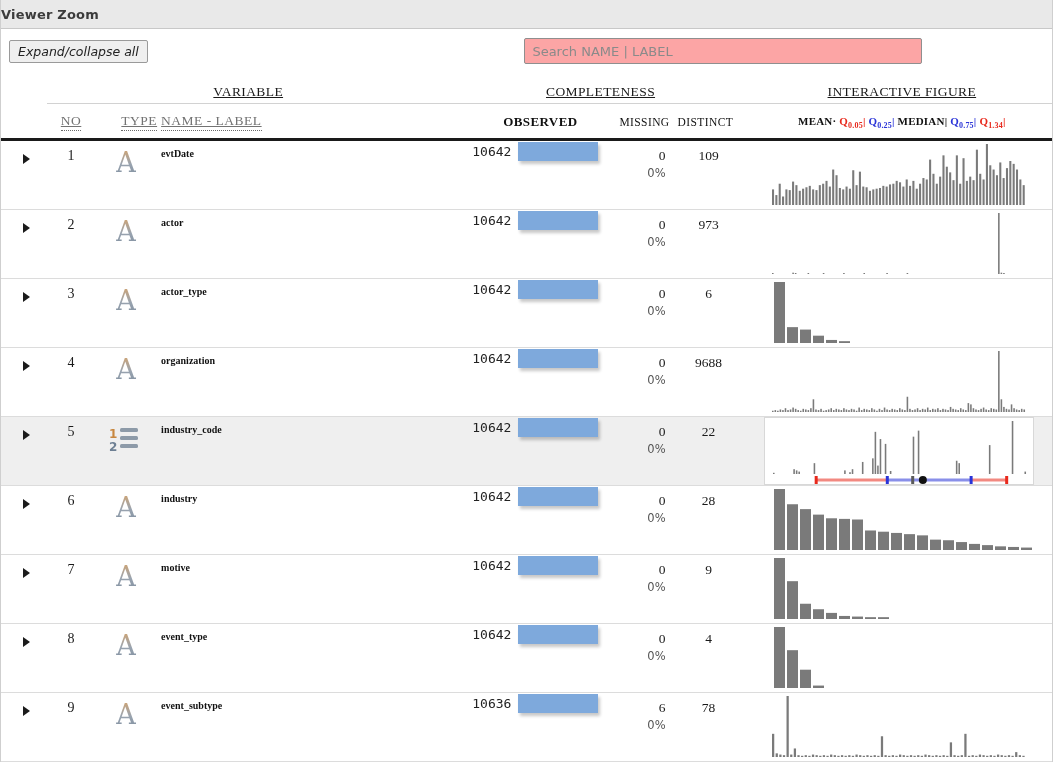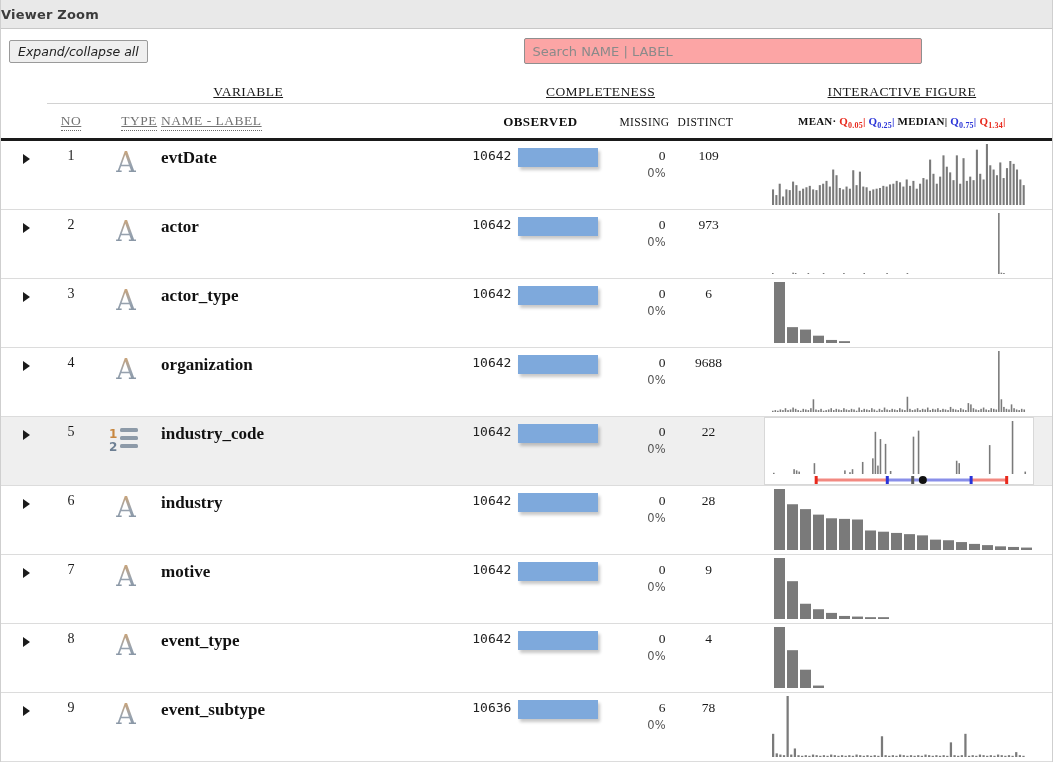"evtDate" .name { font-size: 17px -> 10px }
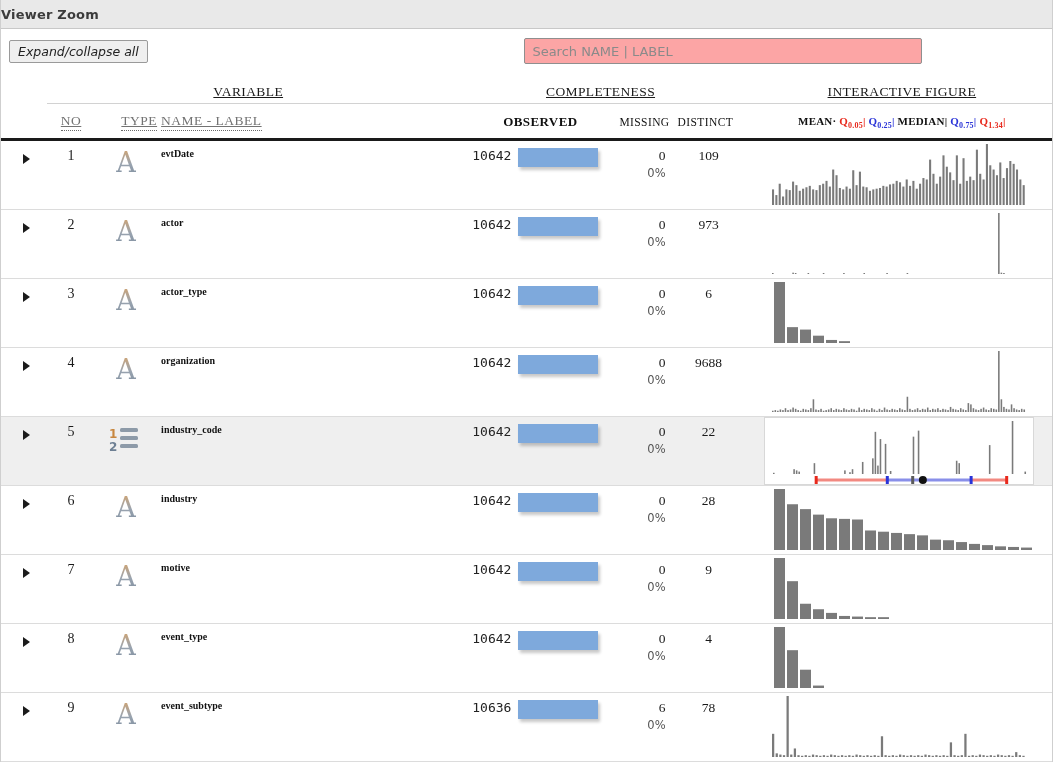"10642" .obs-wrap { align-items: flex-start -> center; padding-top: 7px -> 1px }
